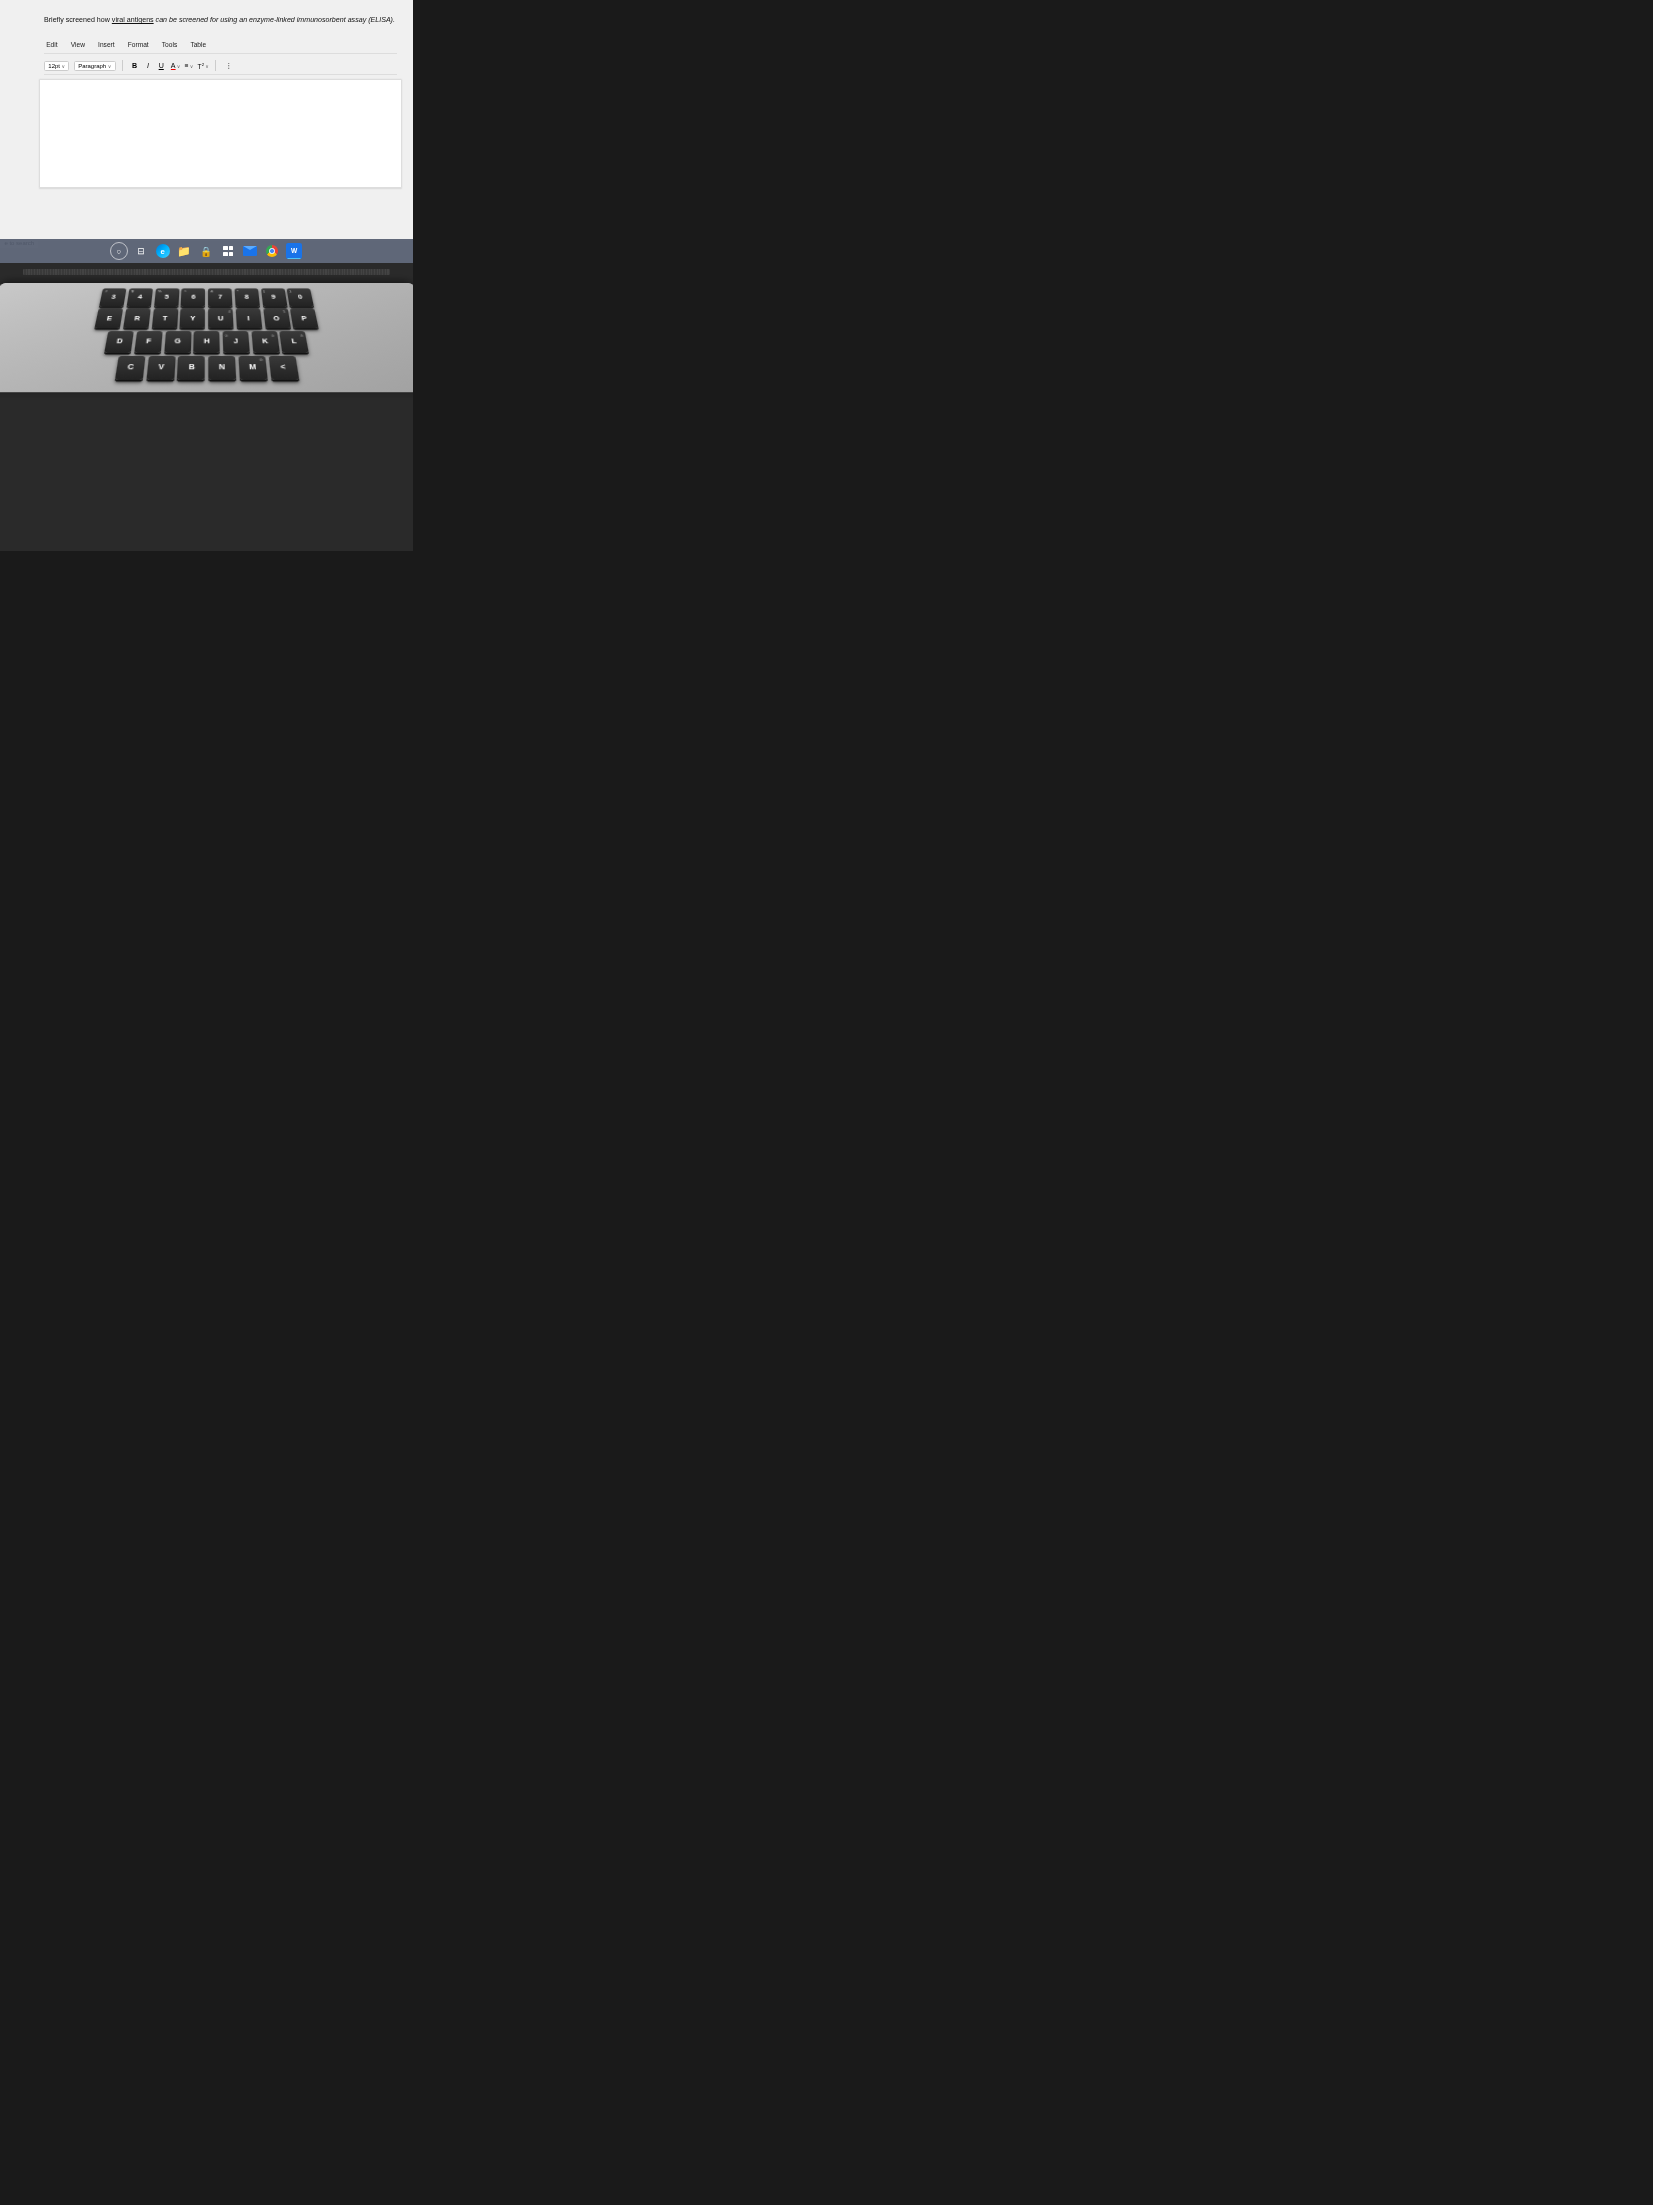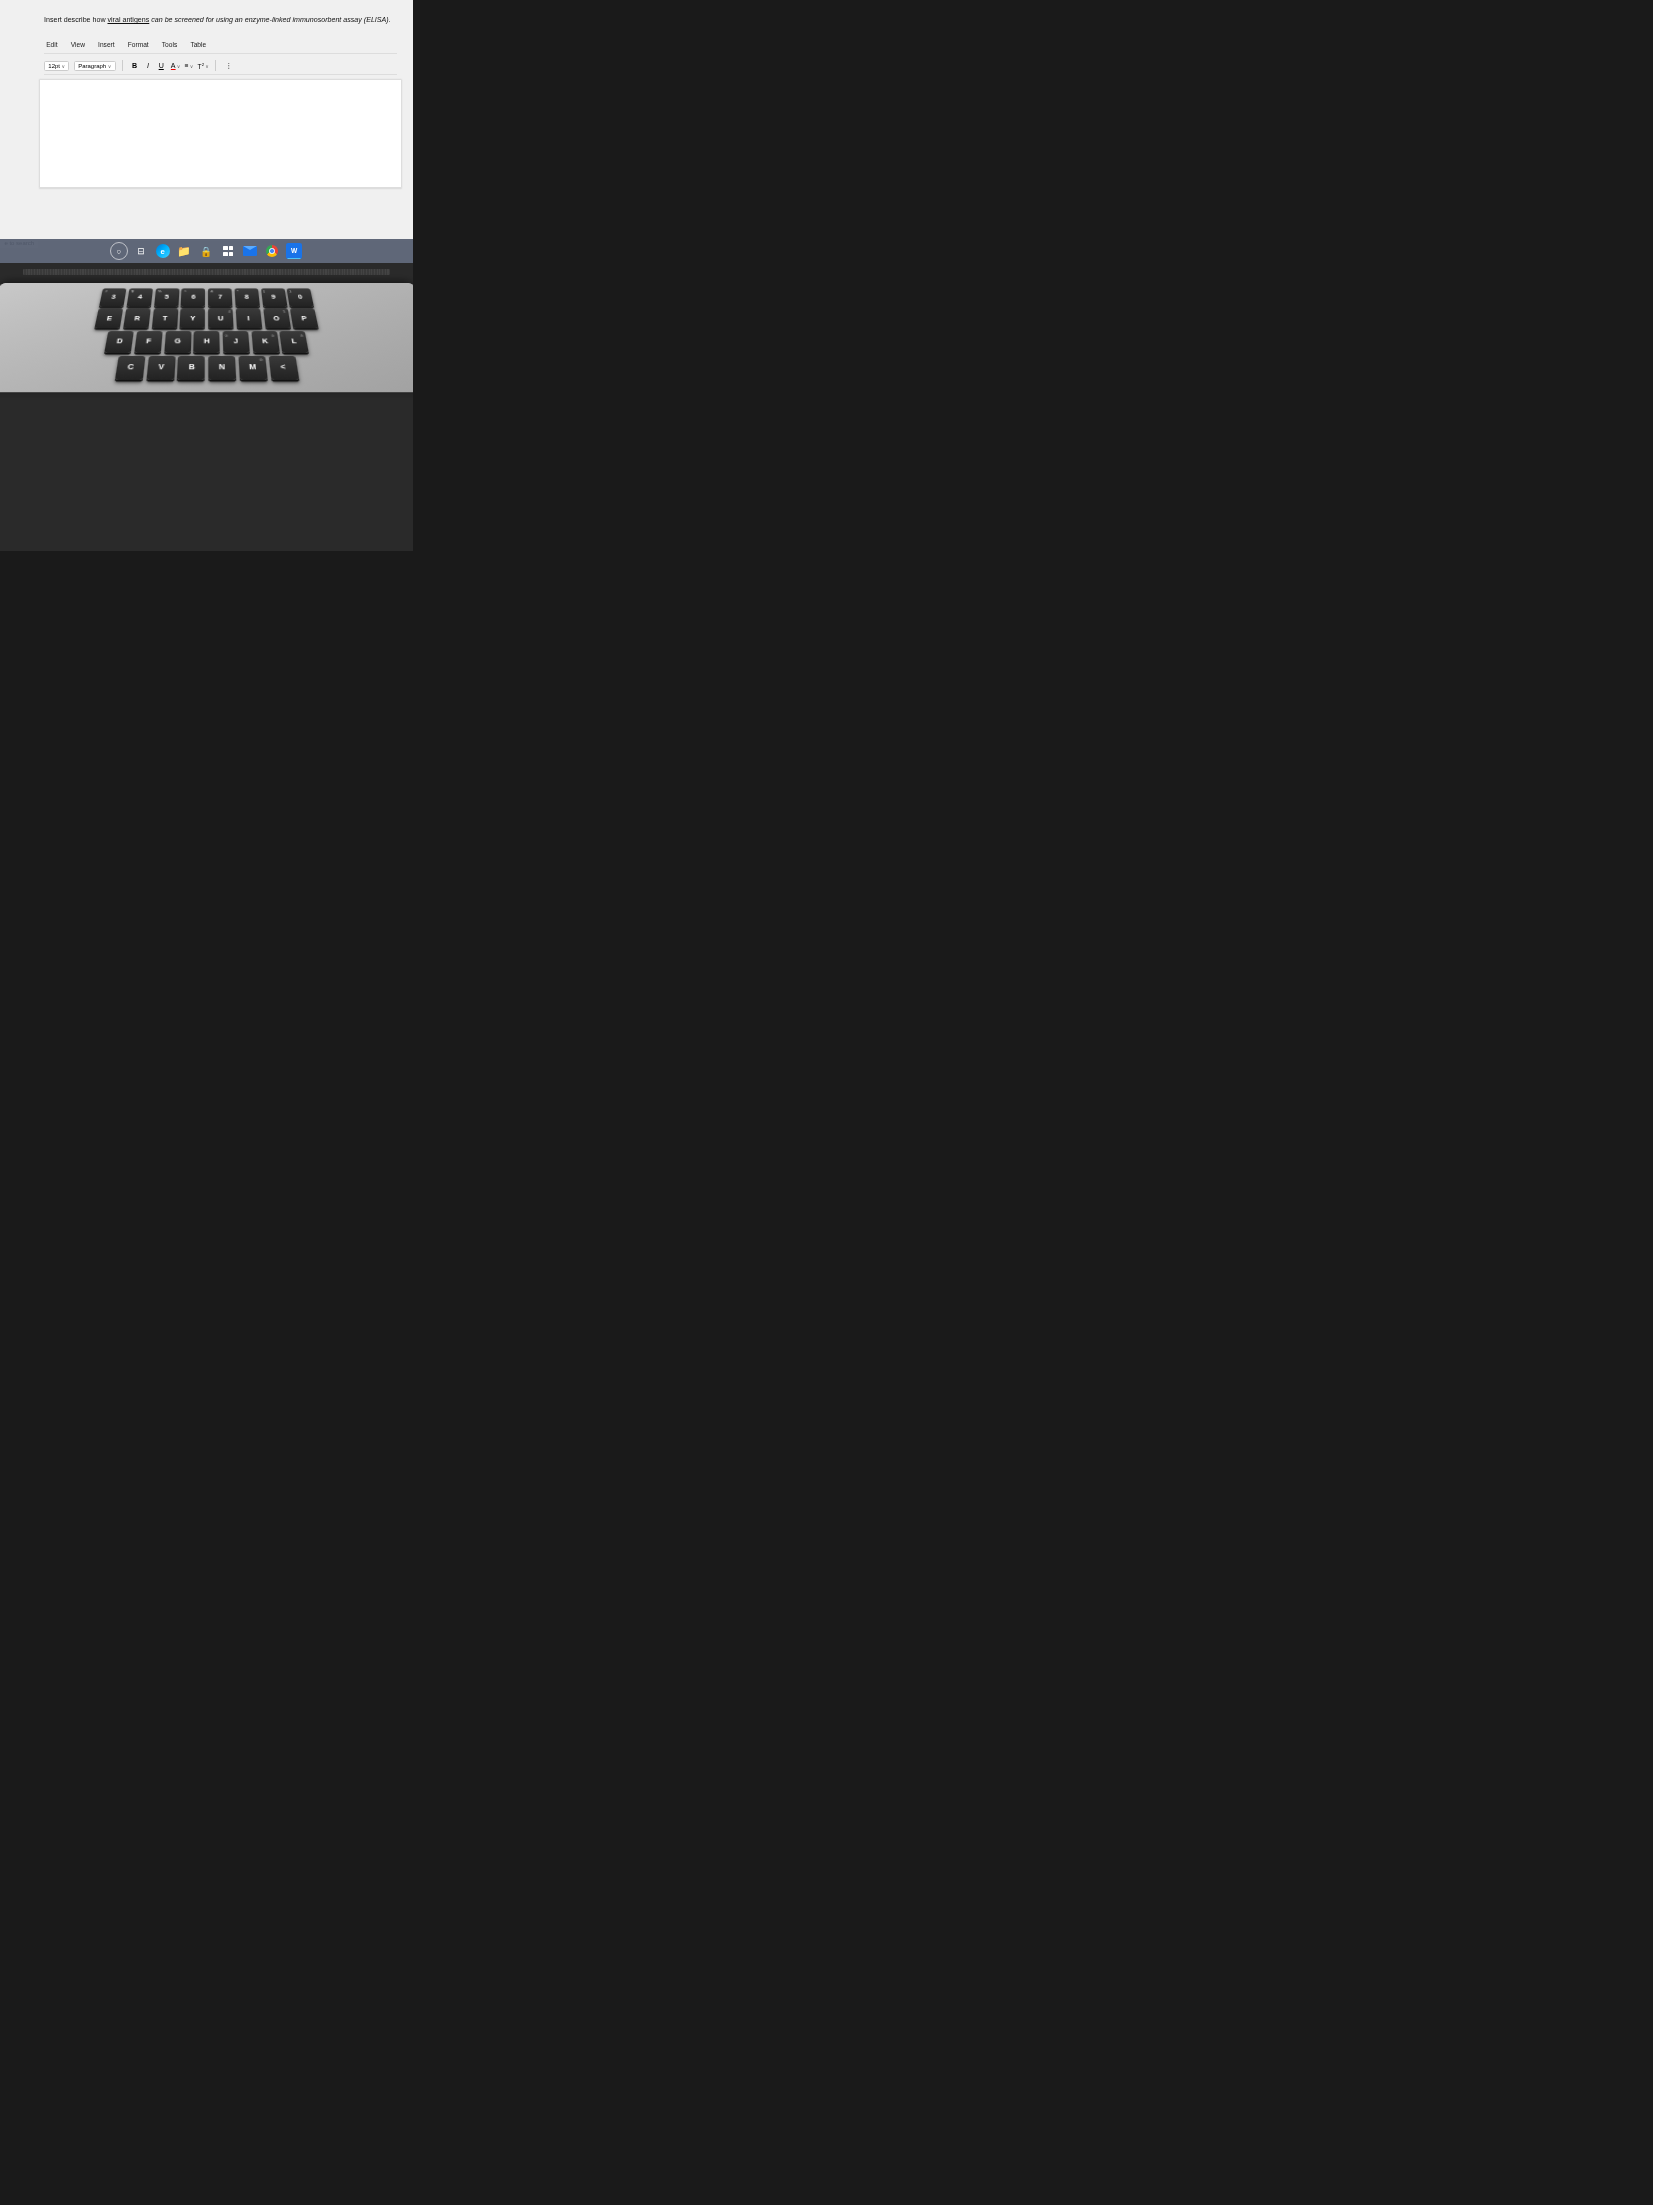"Insert describe how" span { text: Insert describe -> Briefly screened }
